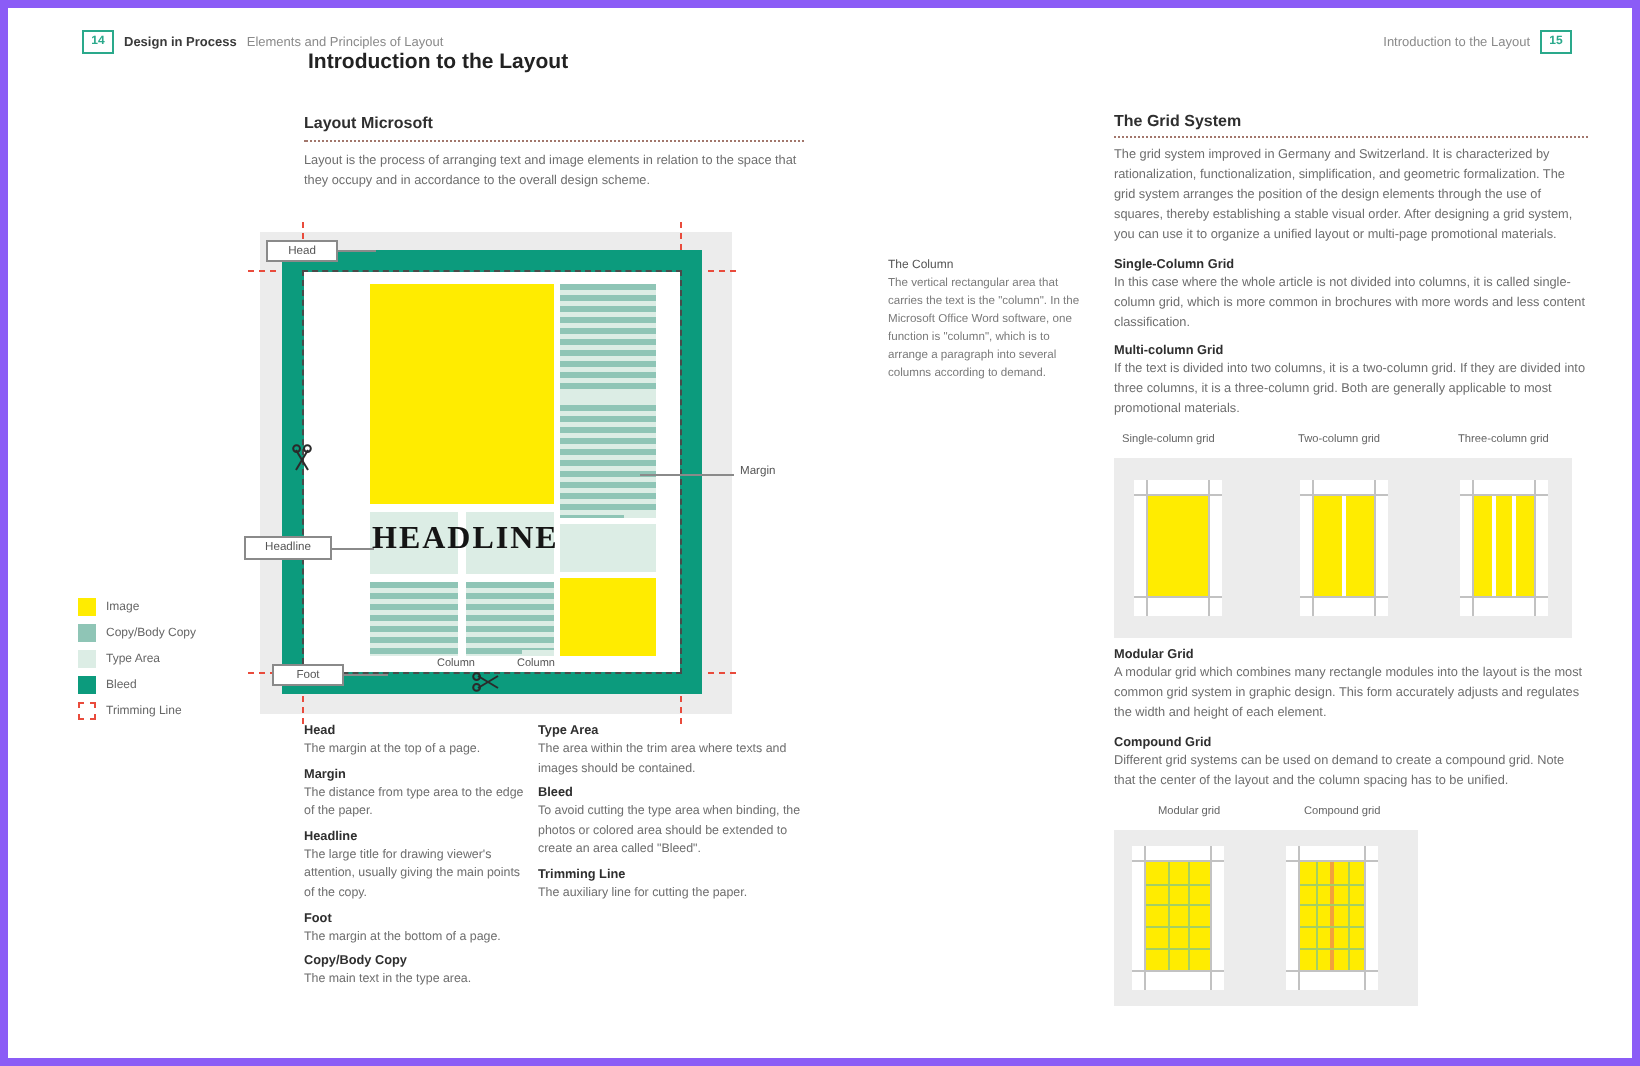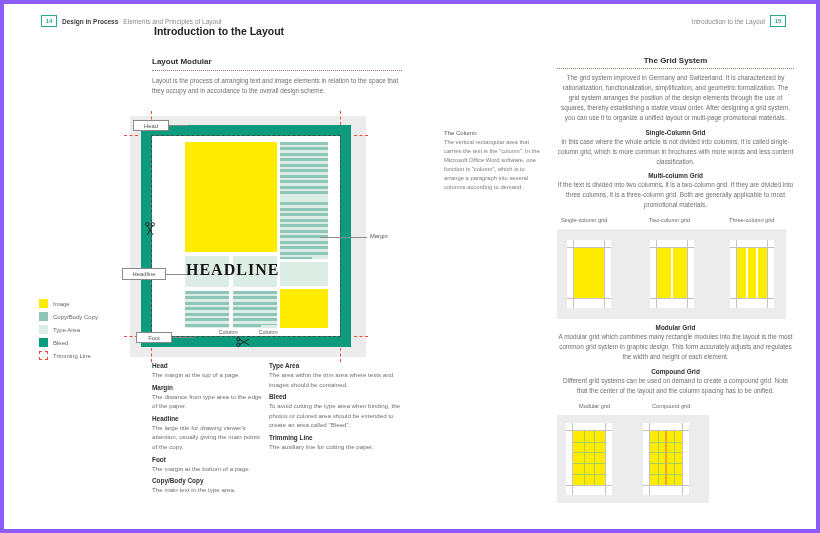"Layout Modular" div.sechead { text: Modular -> Microsoft }
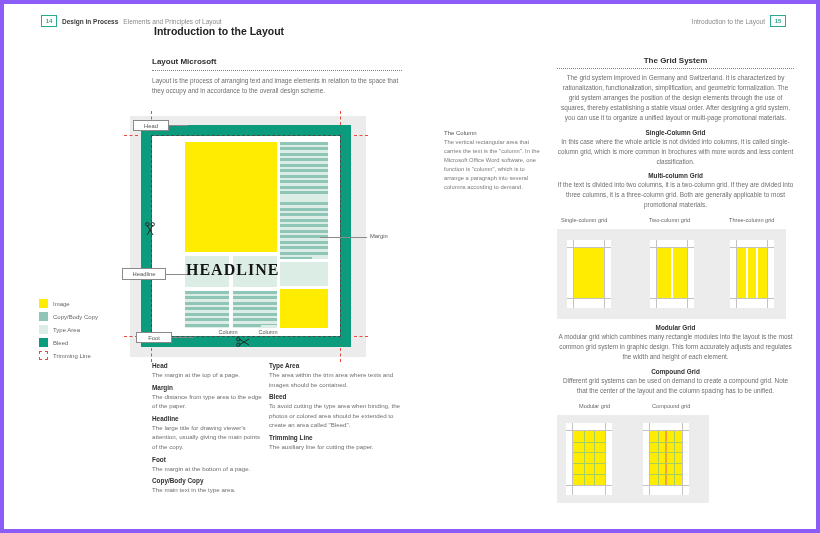"The Grid System" .rightcol { text-align: center -> none }
